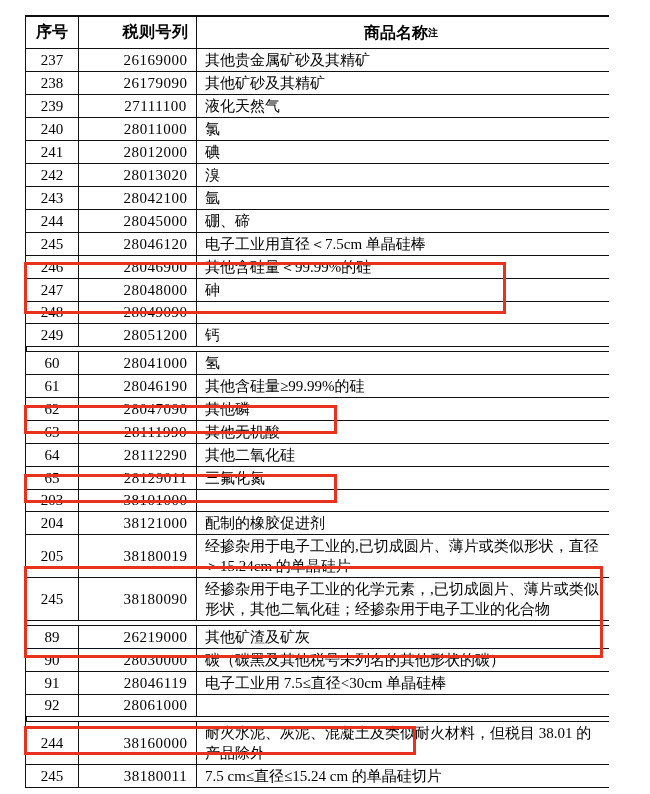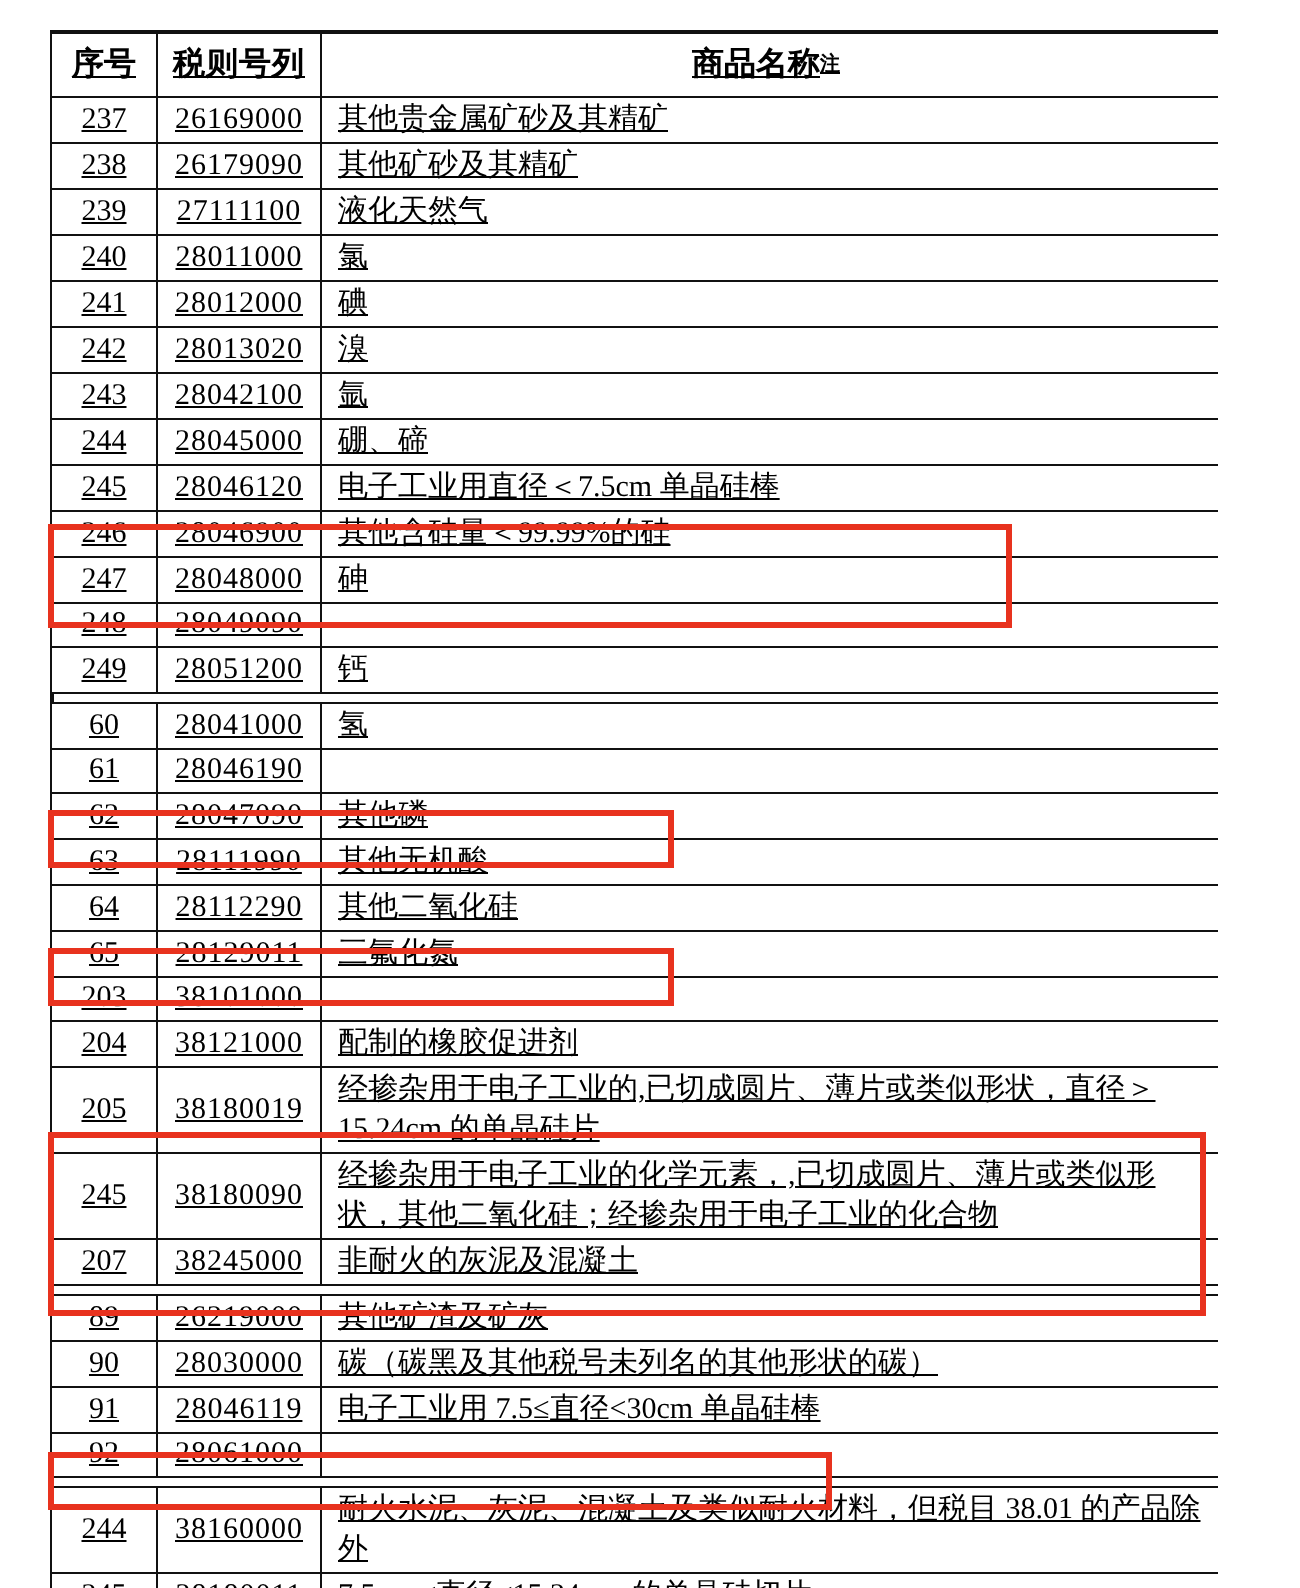"序号" .trow { text-decoration: underline -> none }
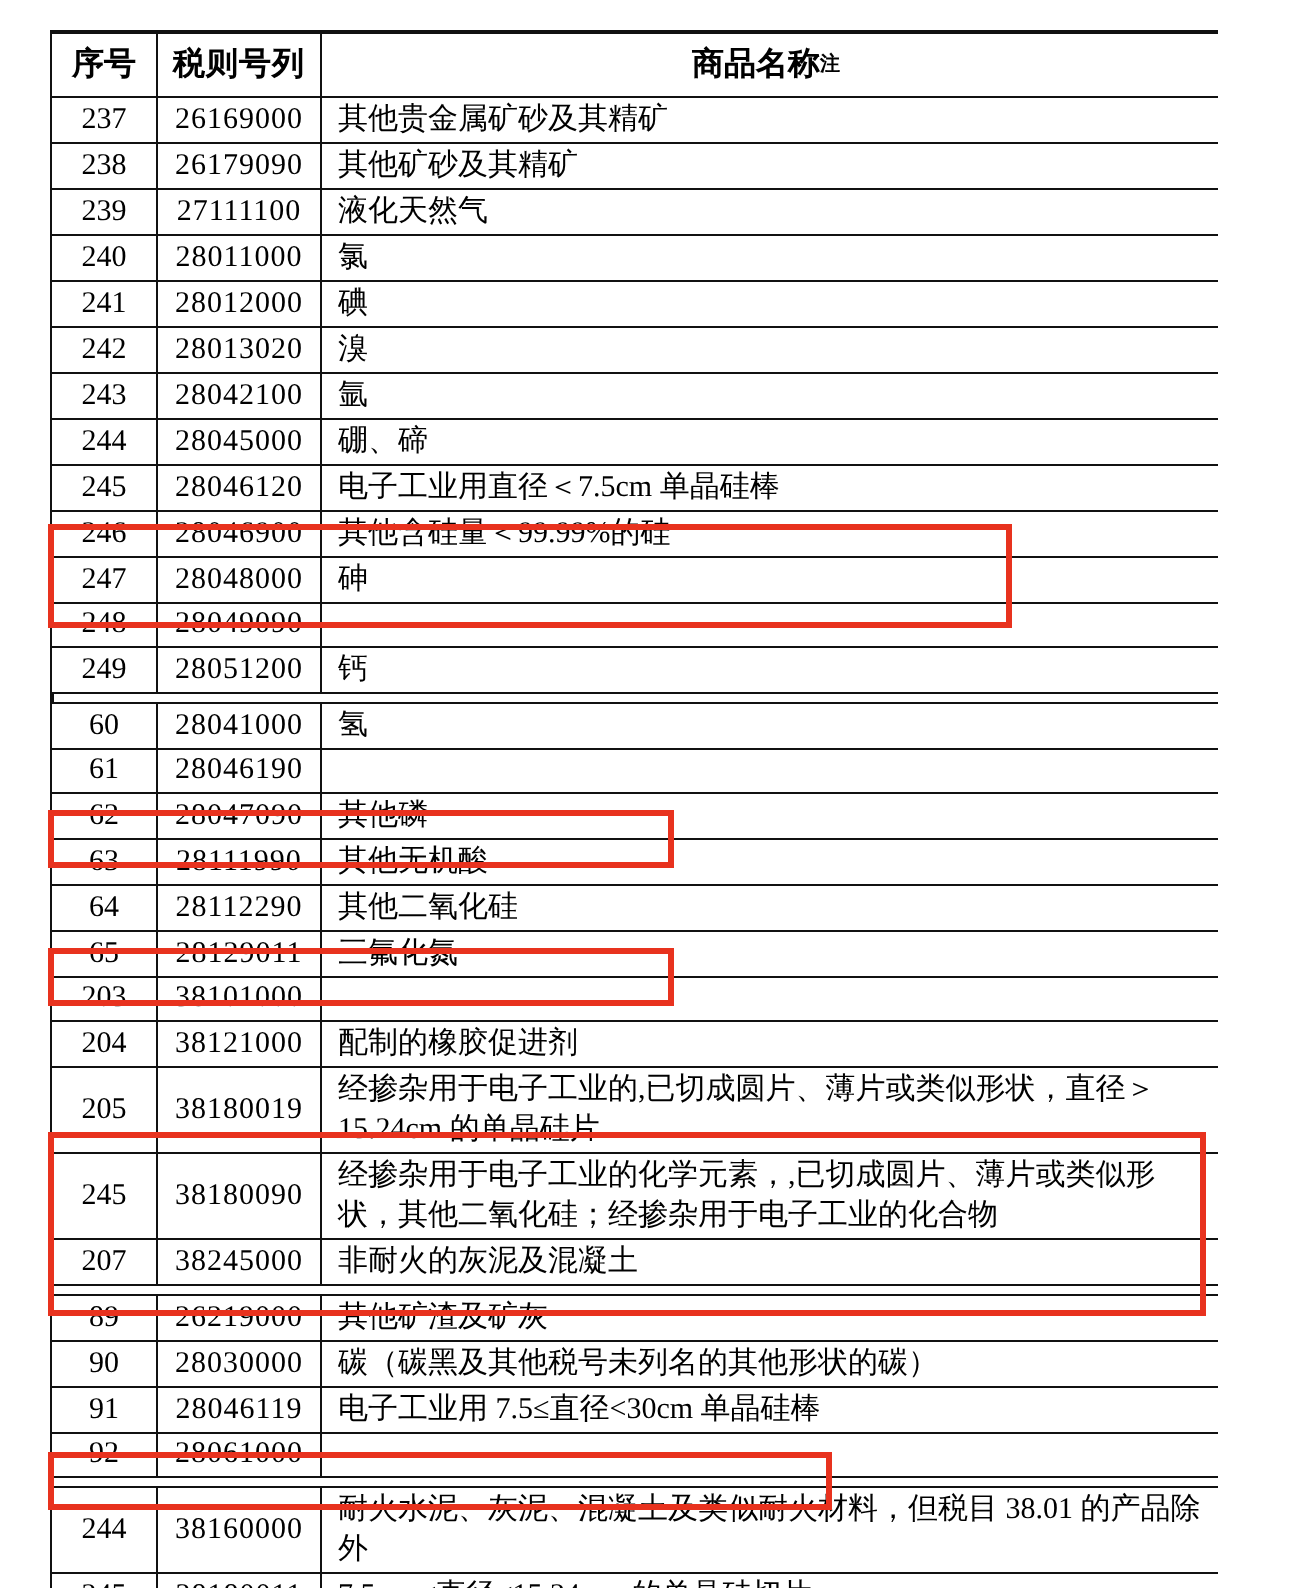"税则号列" .c-code { margin-left: none -> 36px }
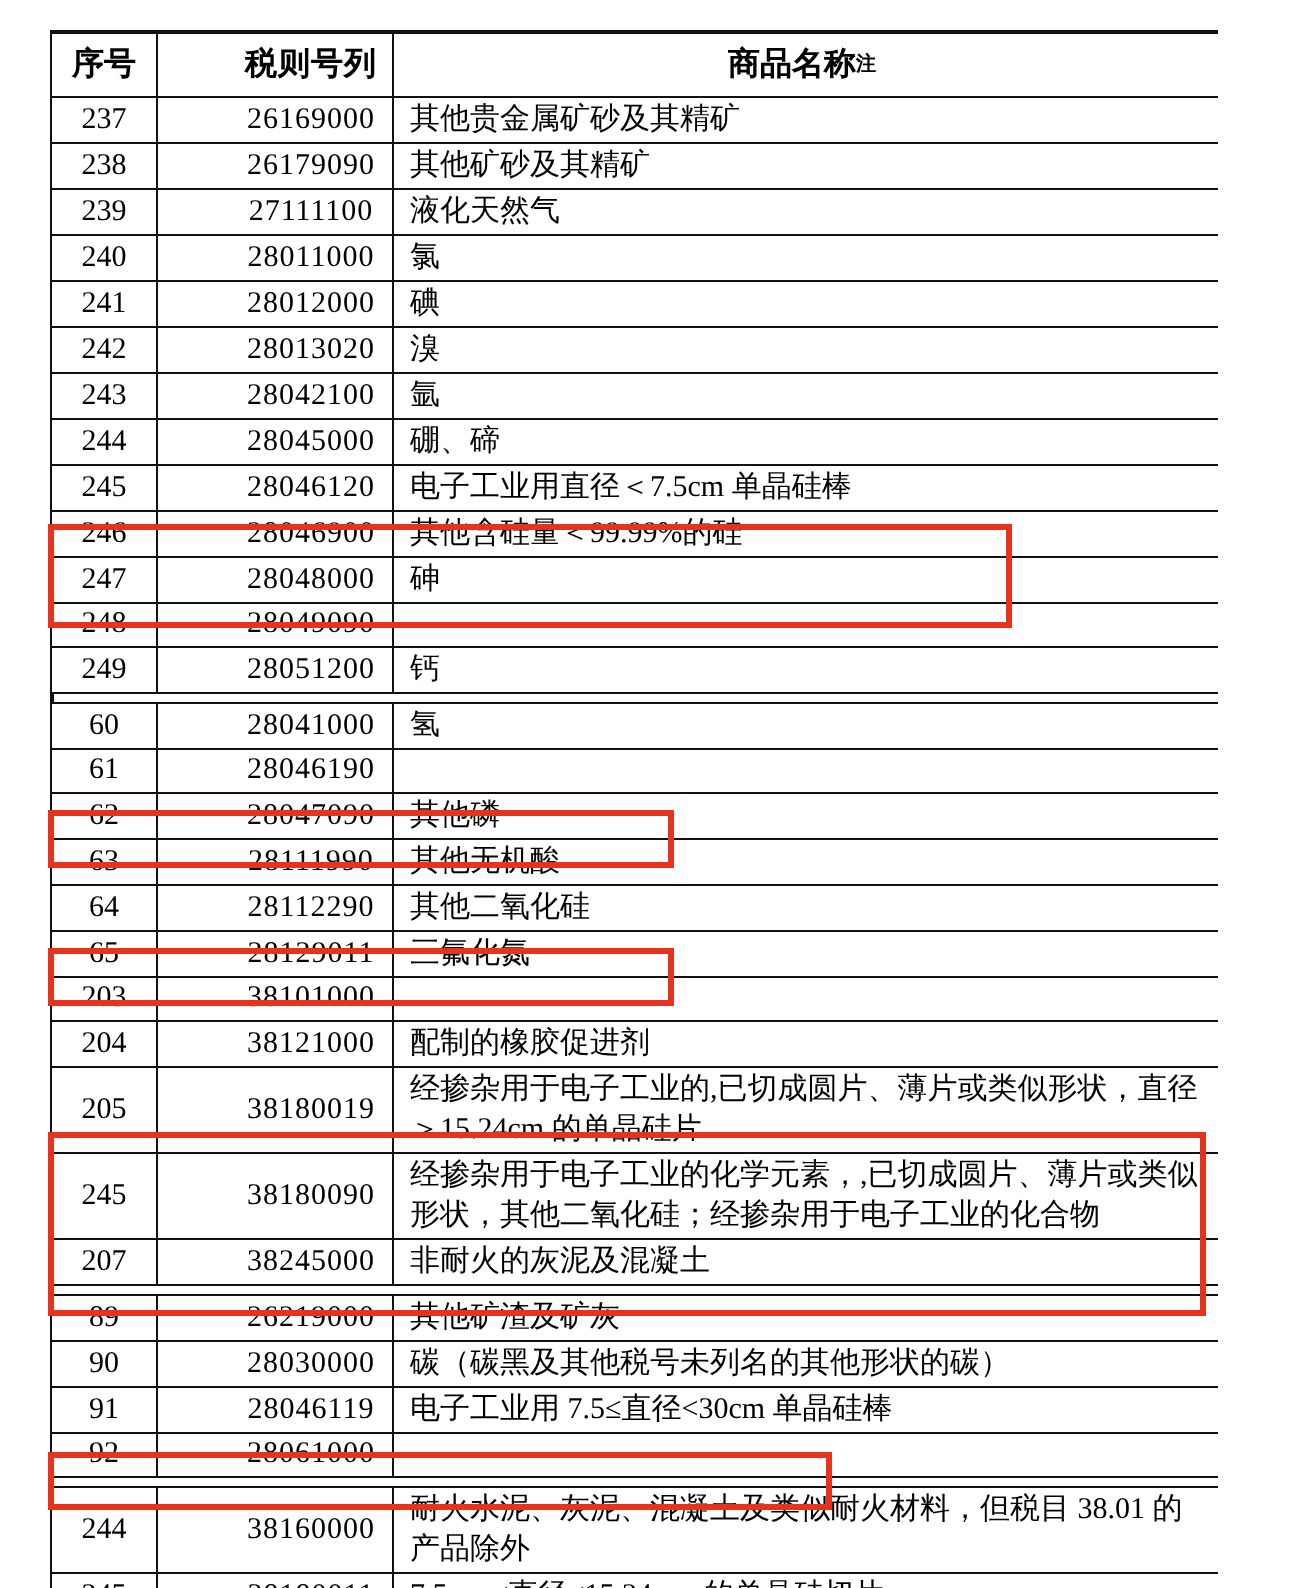"其他含硅量≥99.99%的硅" div.cell { html: none -> <div>其他含硅量≥99.99%的硅</div> }
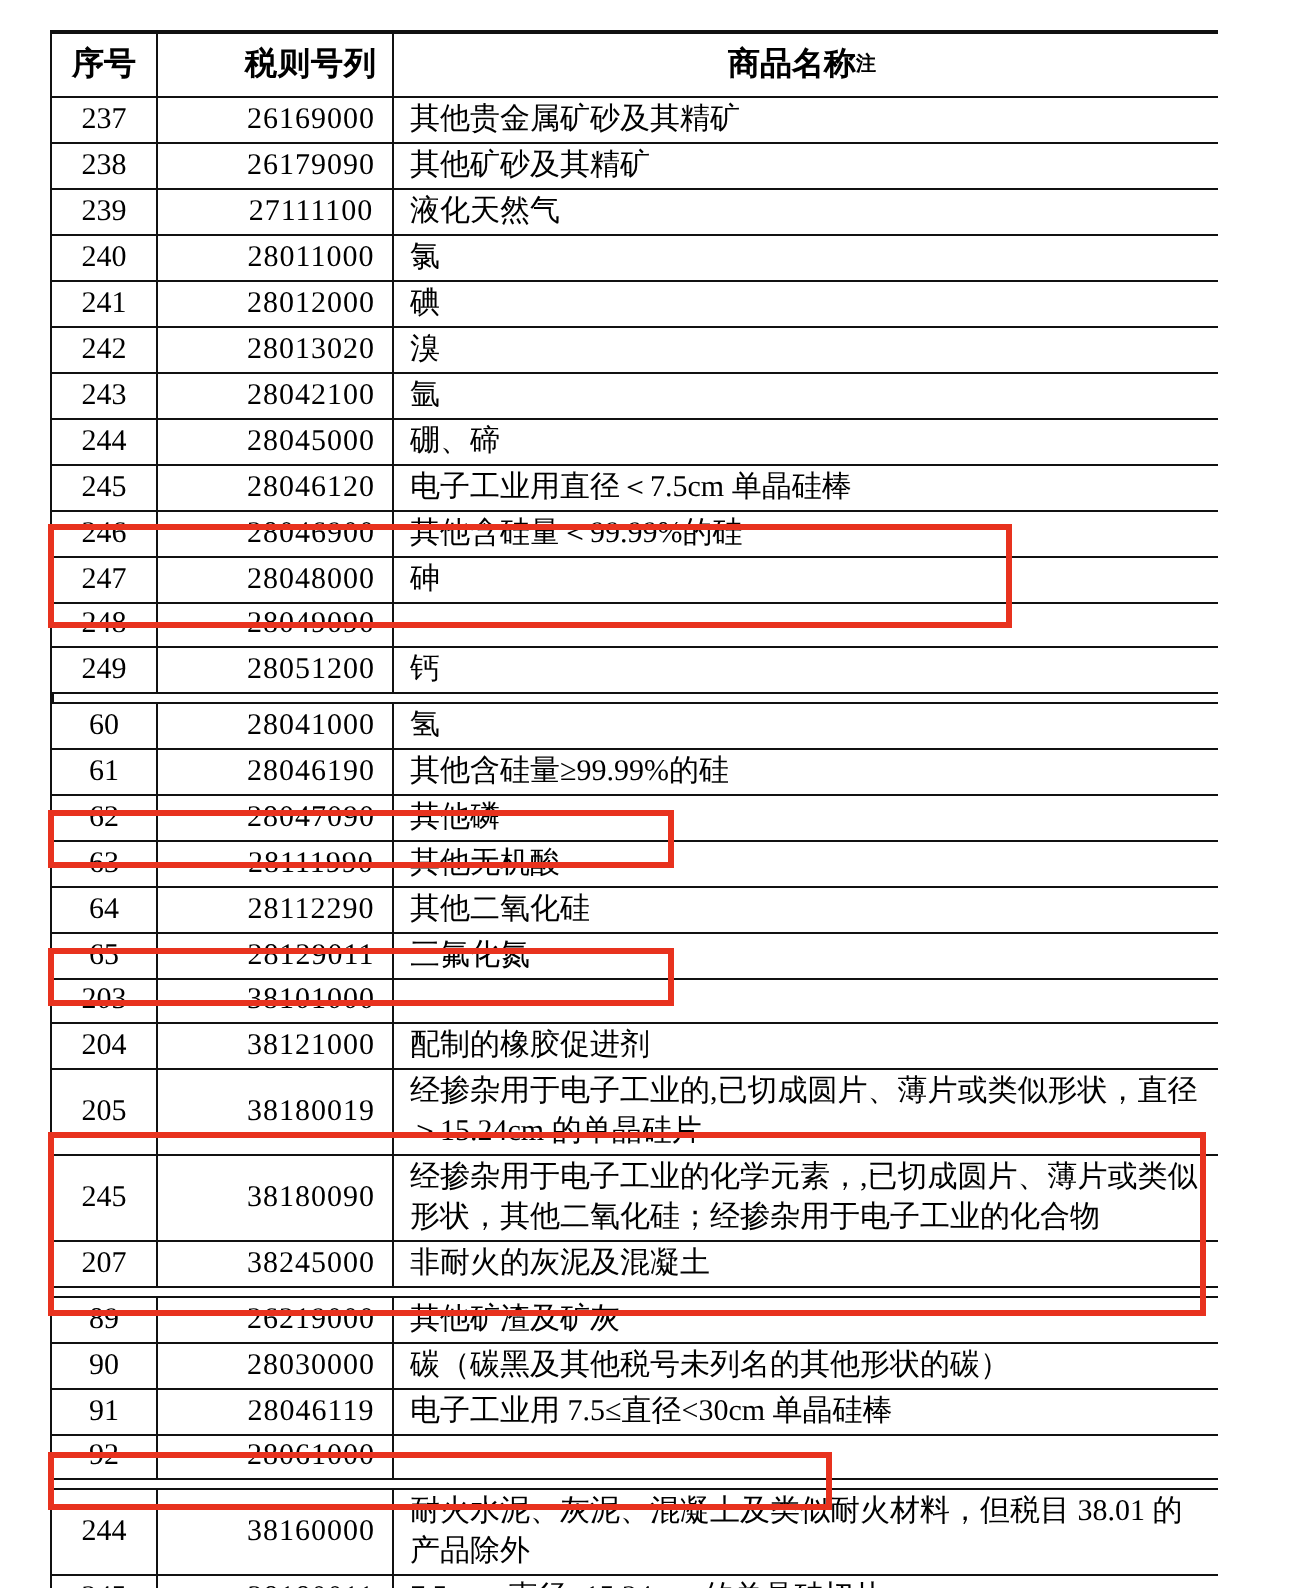"207" div.trow { html: <div> <div>207</div> <div>38245000</div> <div>非耐火的灰泥及混凝土</div> </div> -> none }
